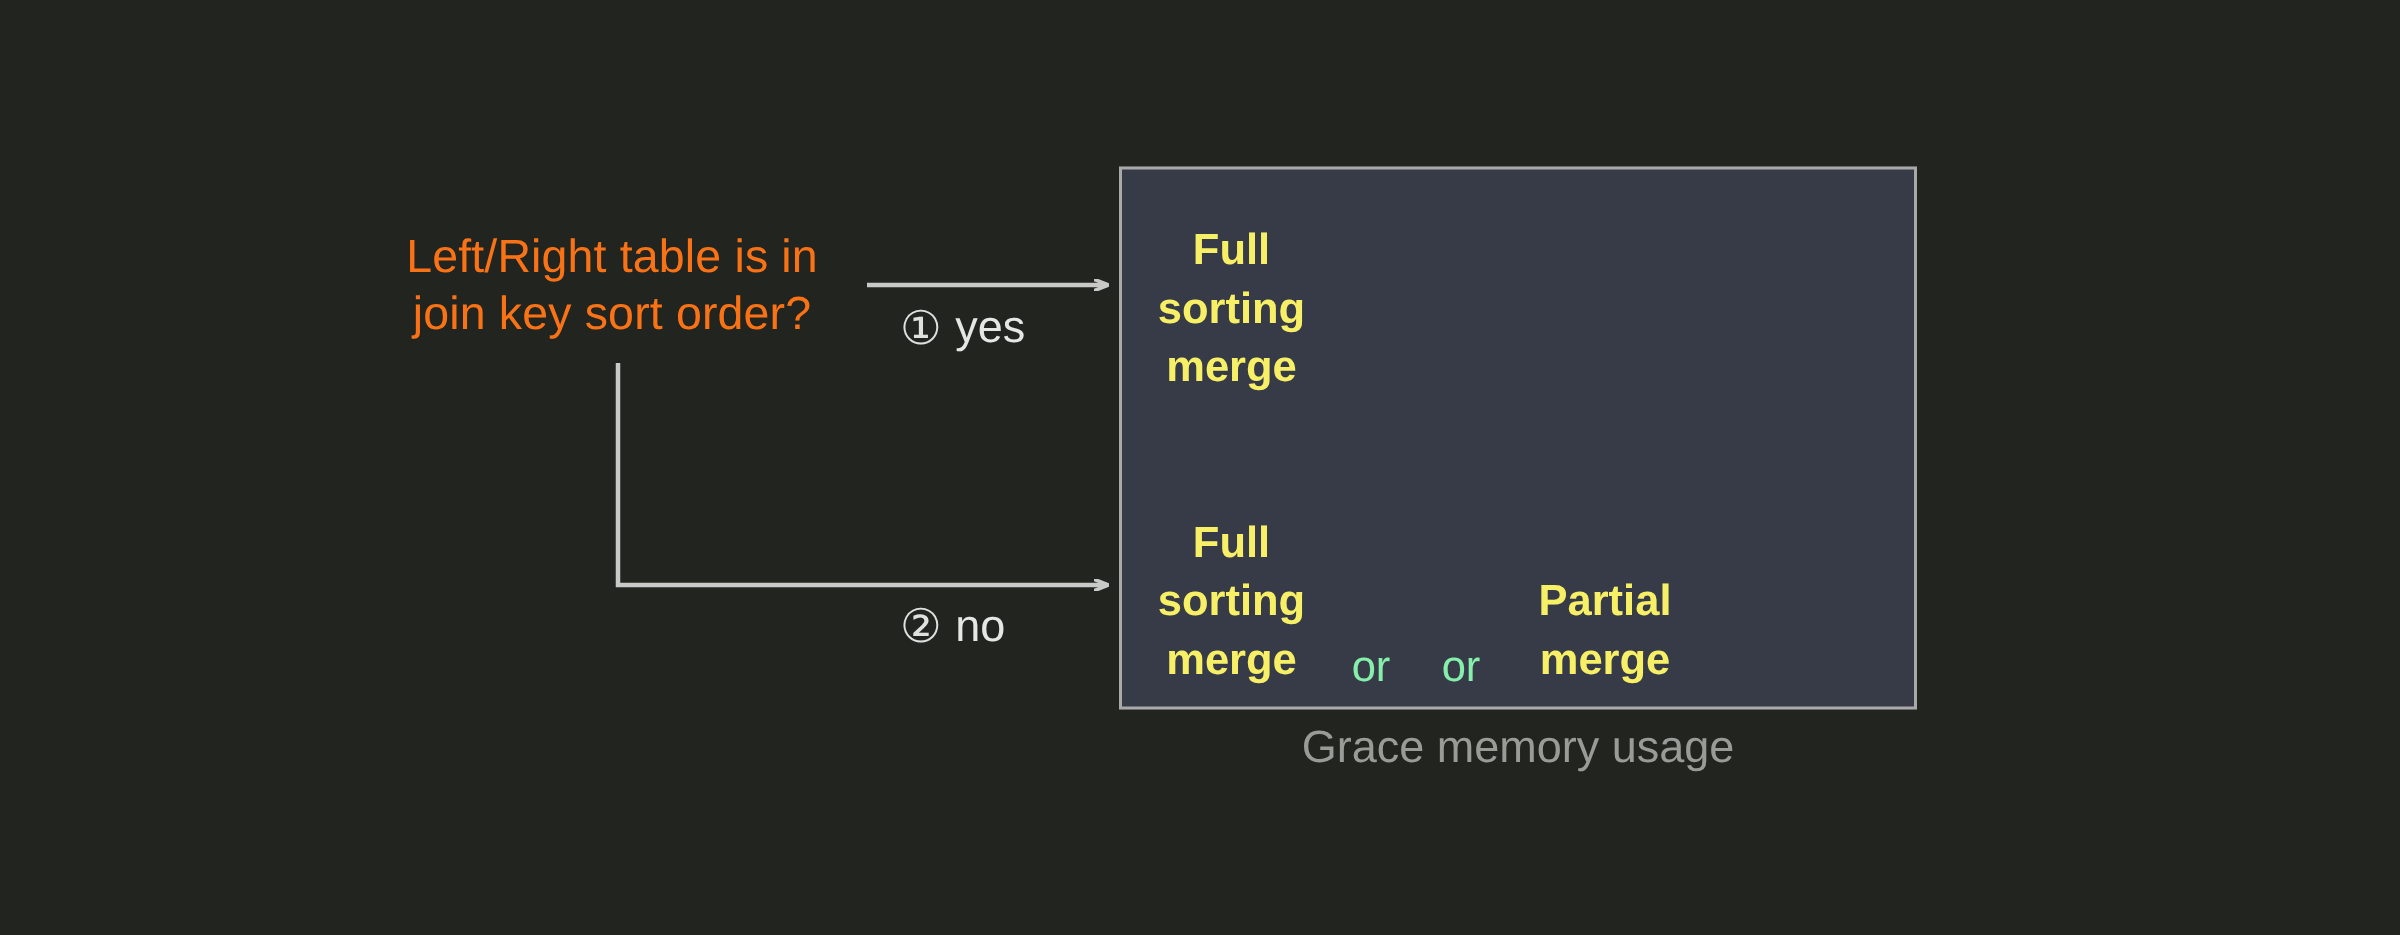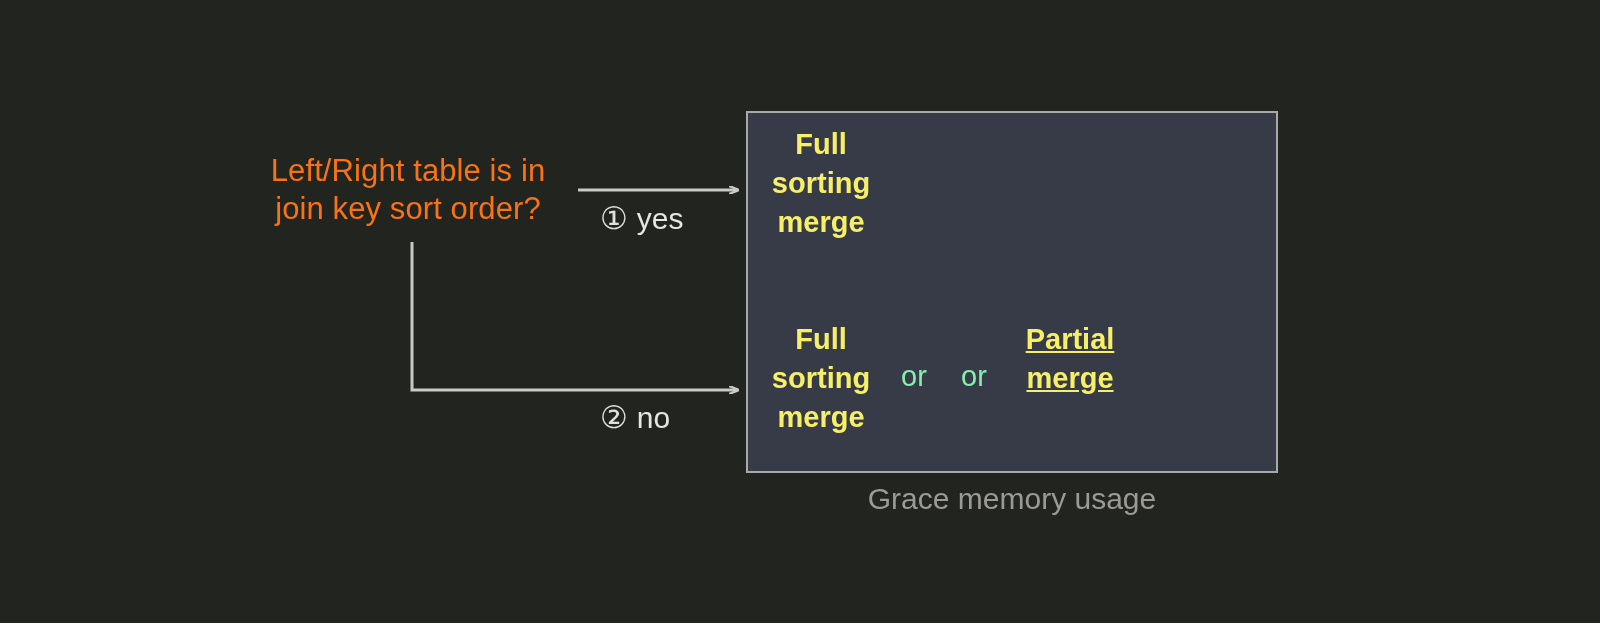"Full" .option-row { align-items: flex-start -> flex-end }
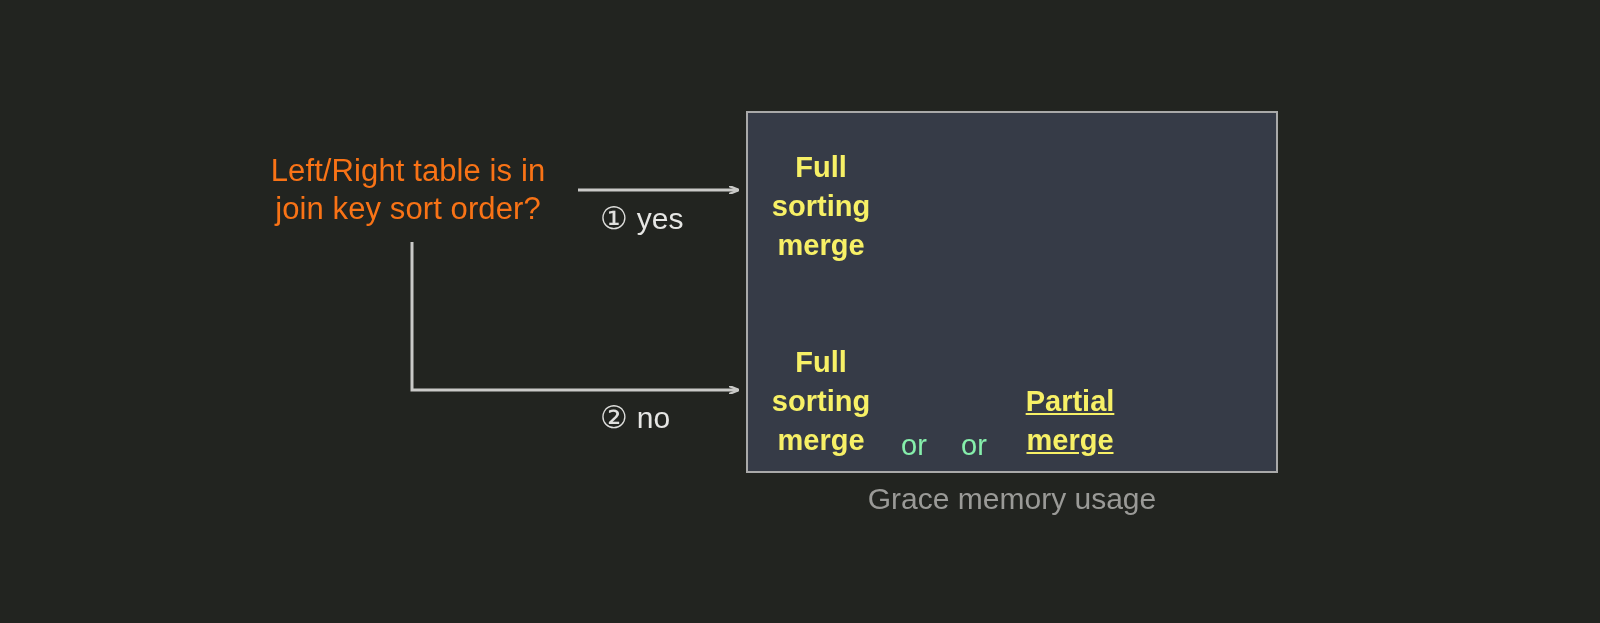"Partial" #row-unsorted .option-2 { text-decoration: underline -> none }
